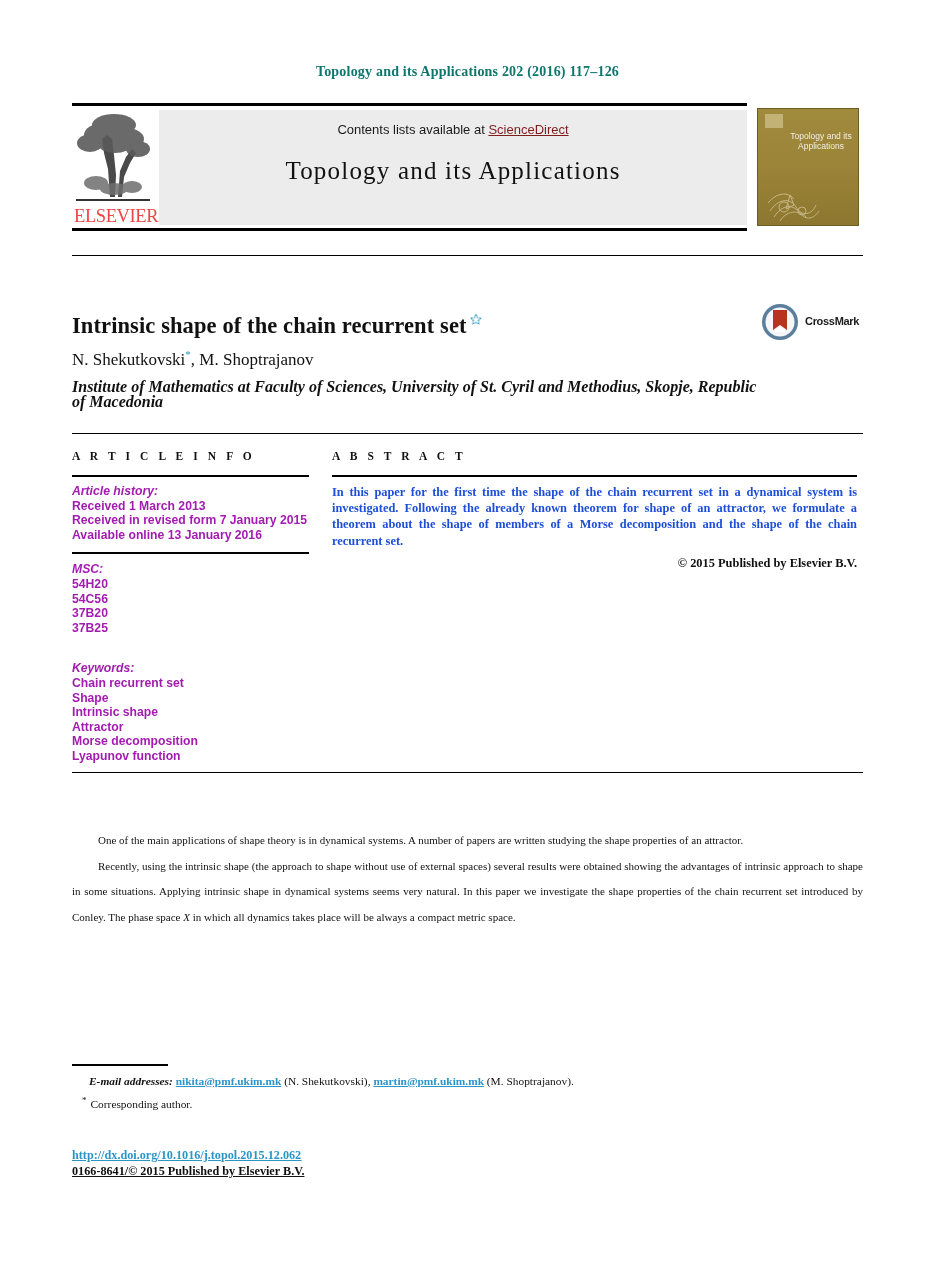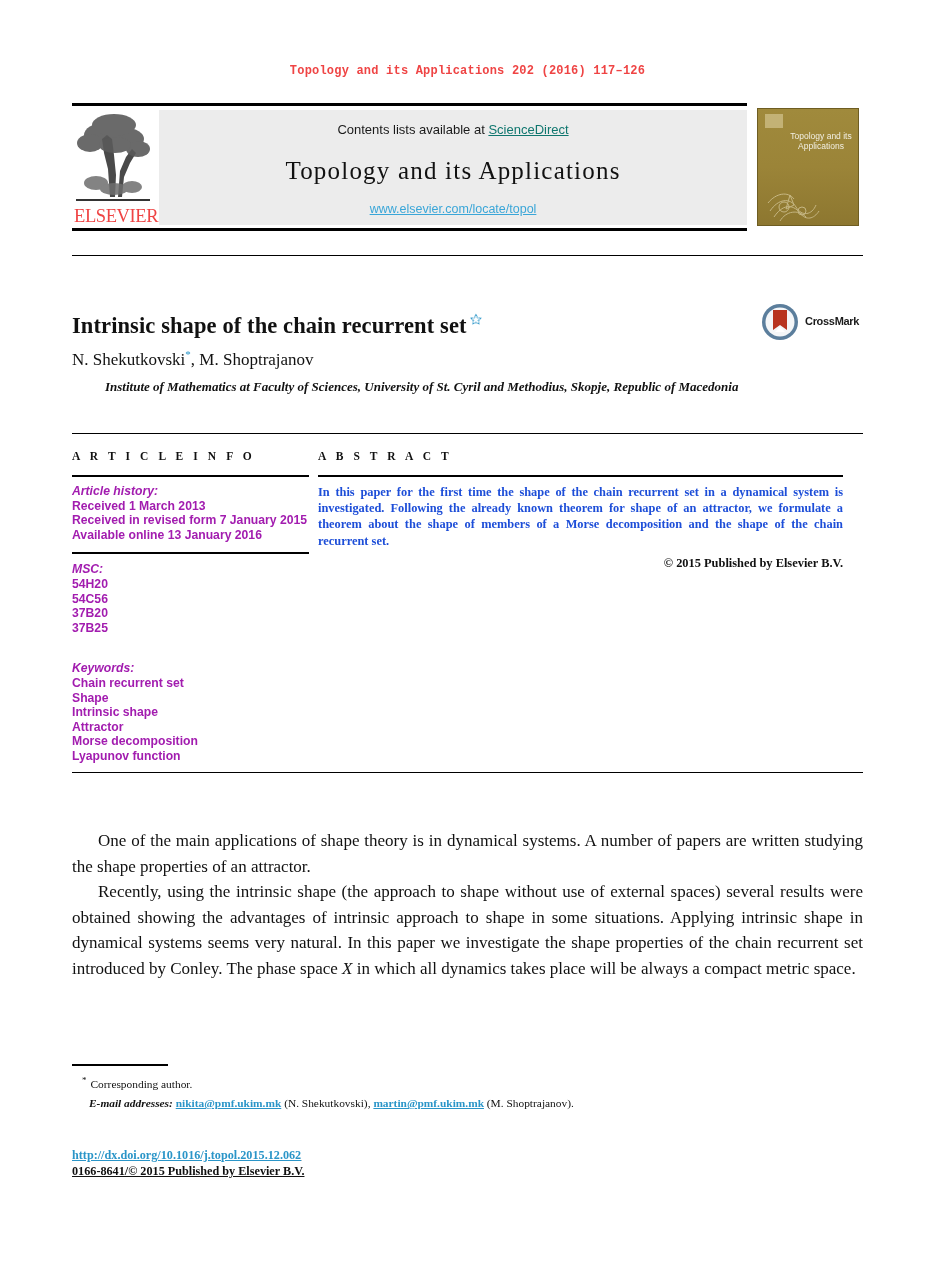"Topology and its Applications 202" .running-head { color: #ef4444 -> #0f766e; font-family: Liberation Mono, monospace -> Liberation Serif, serif; font-size: 12px -> 14px }
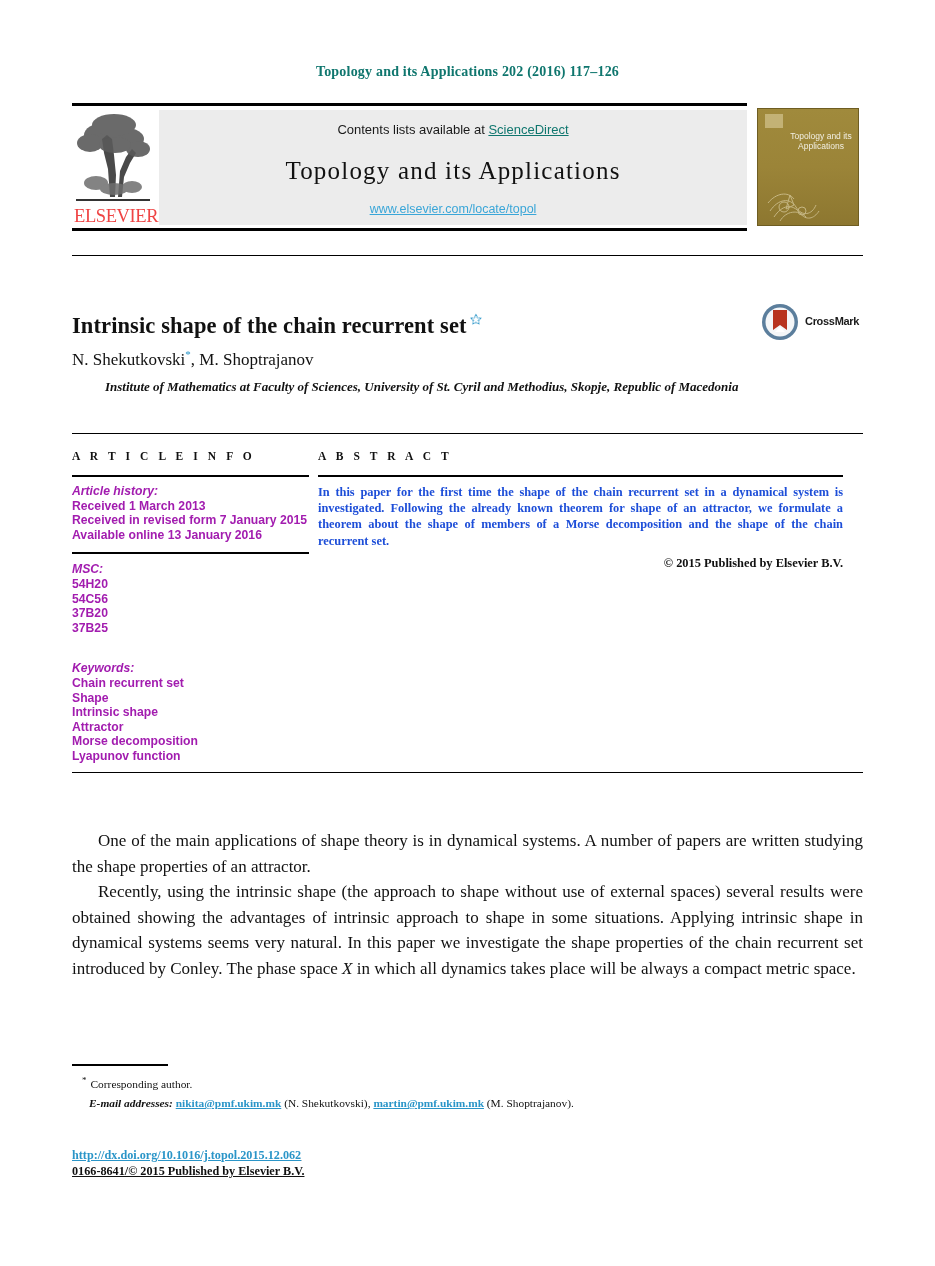"ScienceDirect" .banner-contents .sd-link { color: #0f766e -> #7f1d1d }
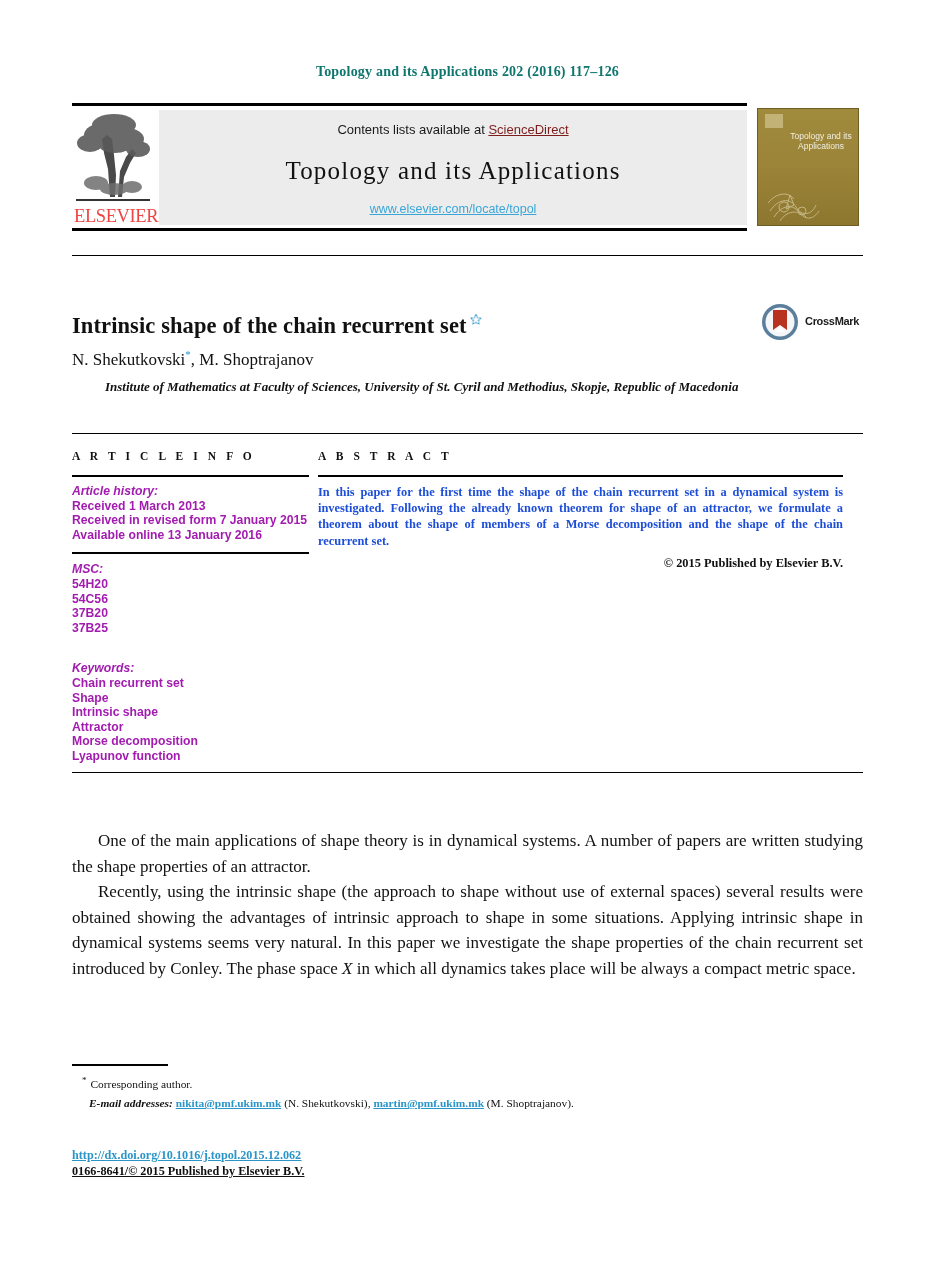"www.elsevier.com/locate/topol" a.banner-url { html: <a>www.elsevier.com/locate/topol</a> -> none }
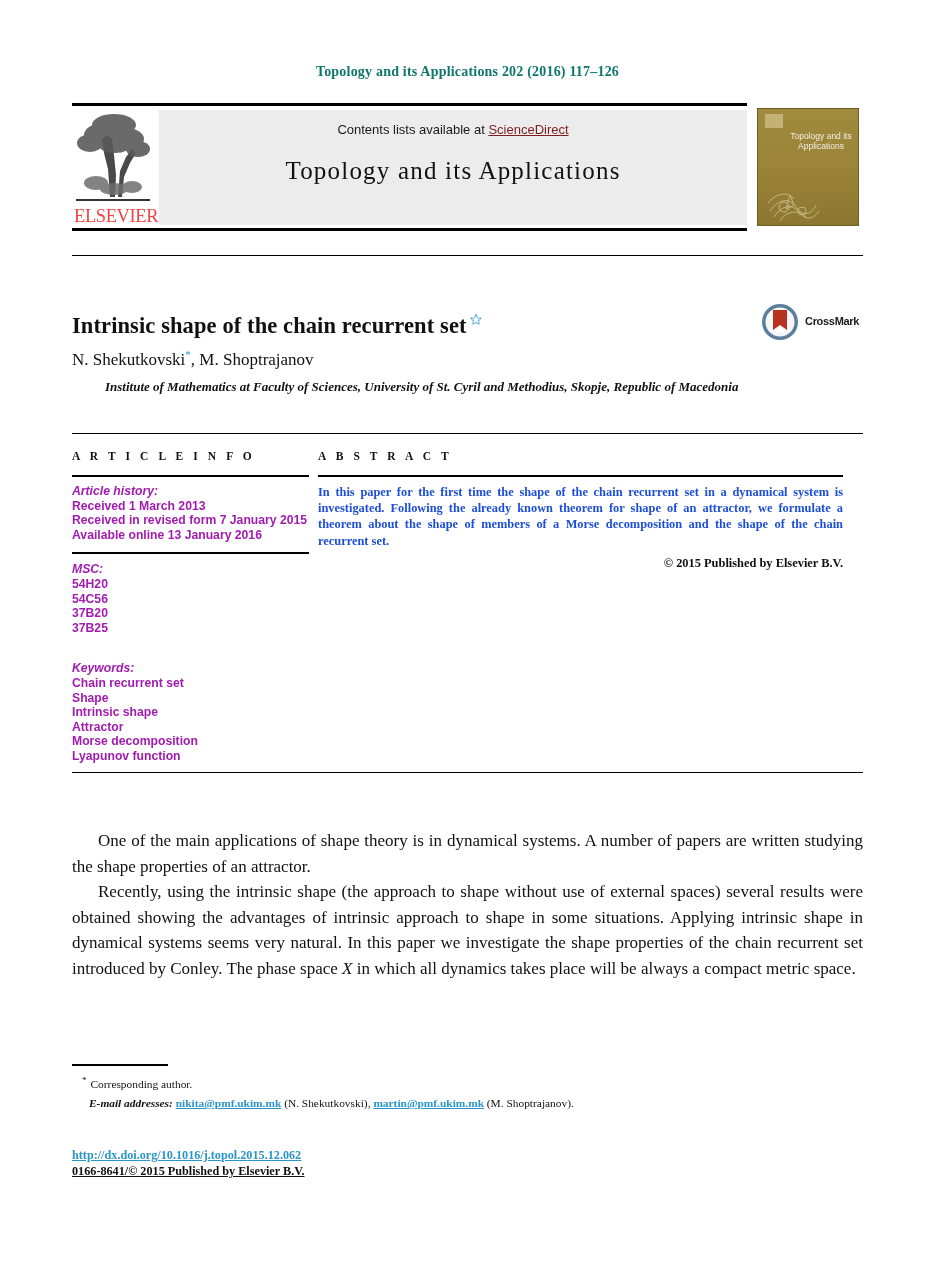"Institute of Mathematics at Faculty" .affiliation { font-size: 13px -> 16px; margin-left: 33px -> none }
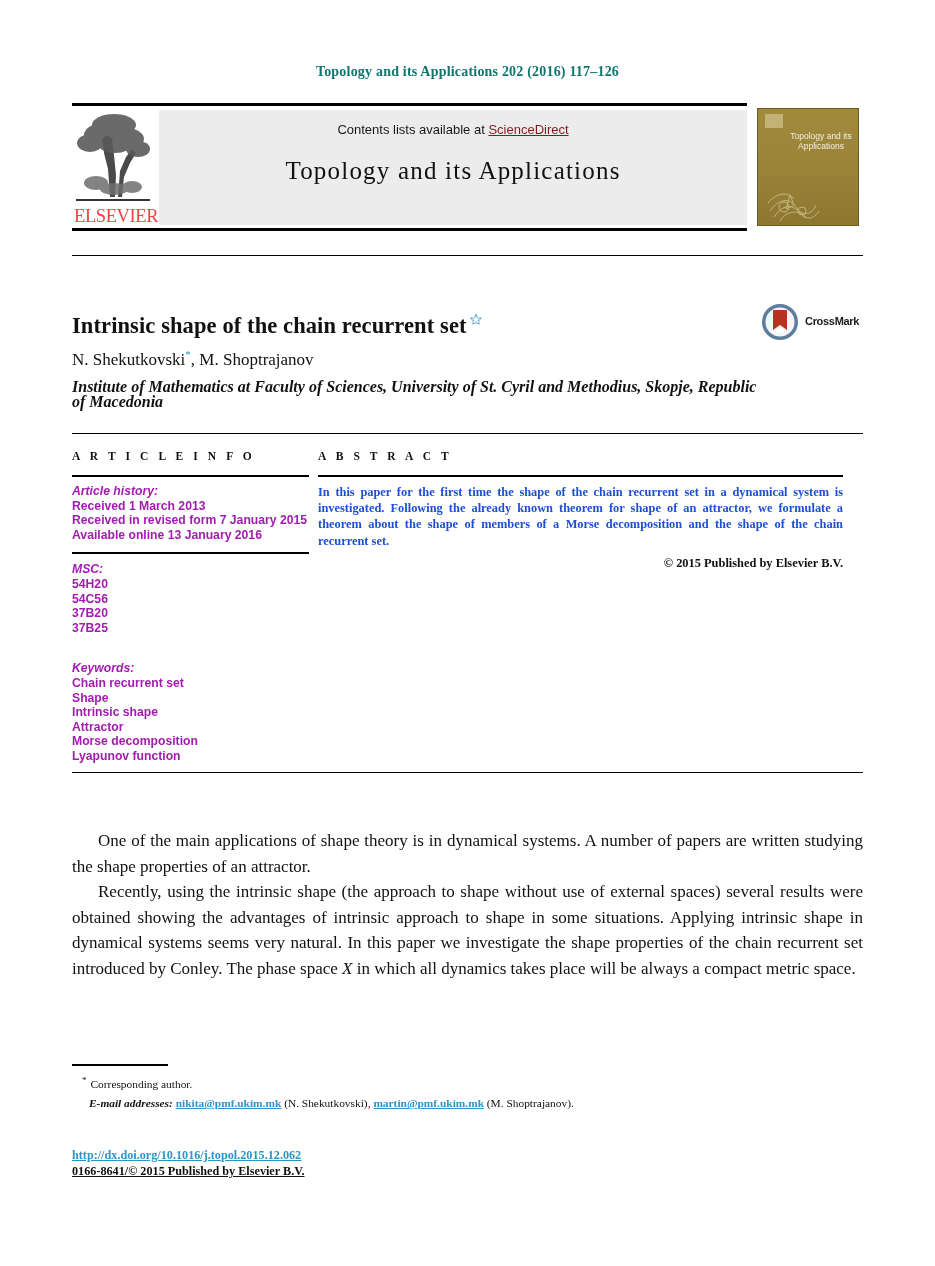"A B S T R" .col-abstract { left: 318px -> 332px }
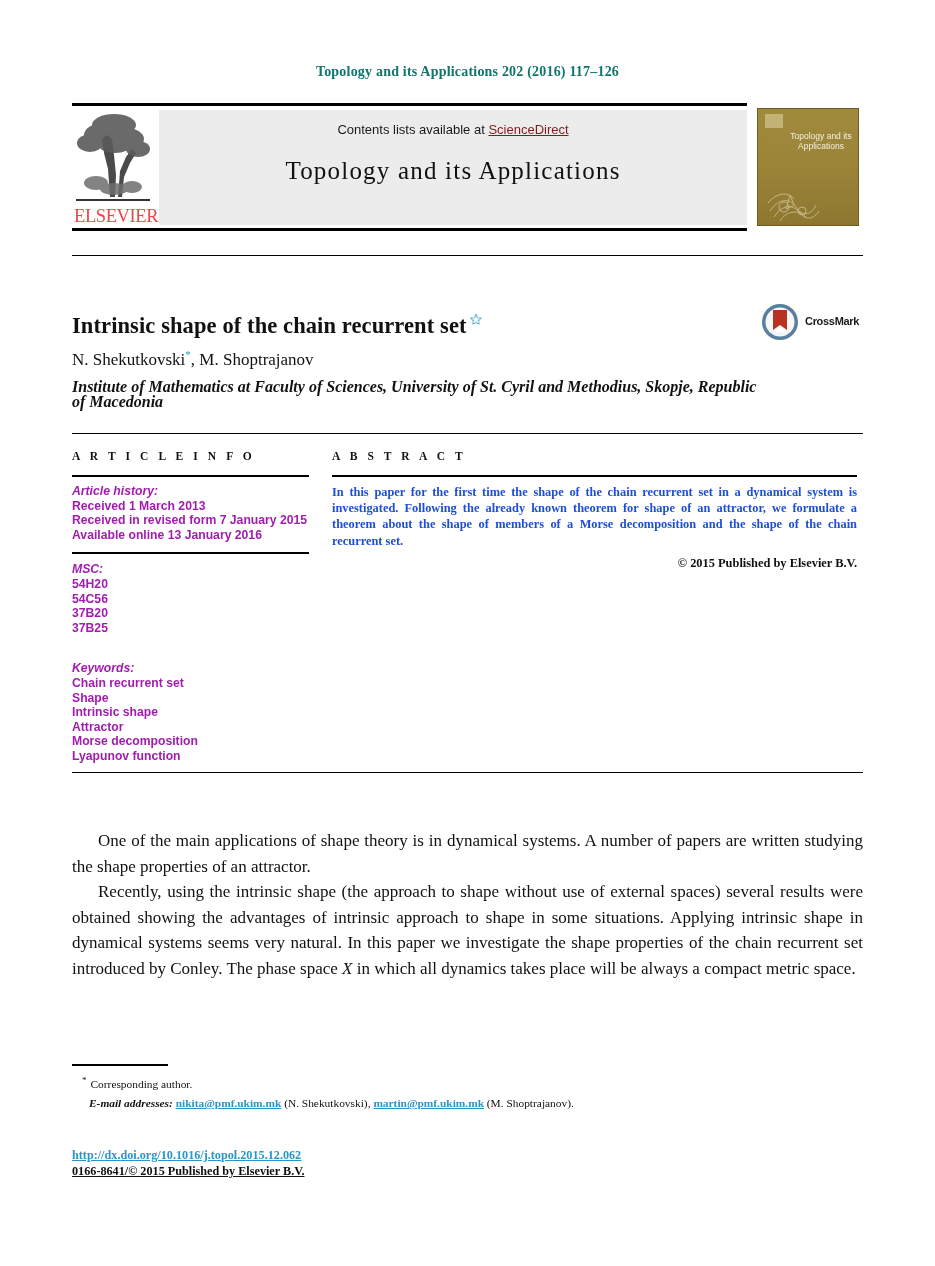"One of the main applications" .body-text { font-size: 17px -> 11px }
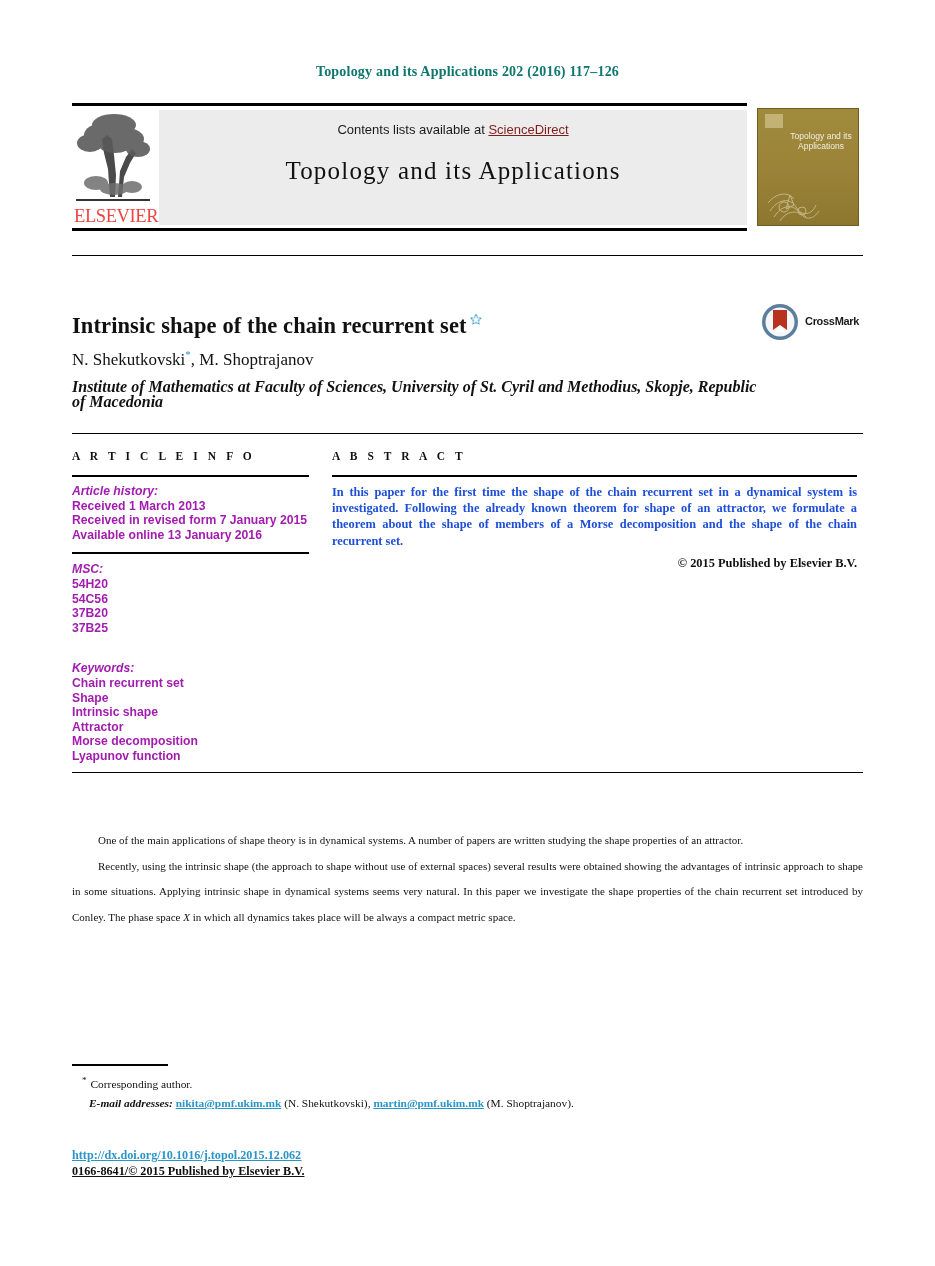"* Corresponding author." div.fn-line { order: before "E-mail addresses: nikita@pmf.ukim.mk (N." -> after "E-mail addresses: nikita@pmf.ukim.mk (N." }
